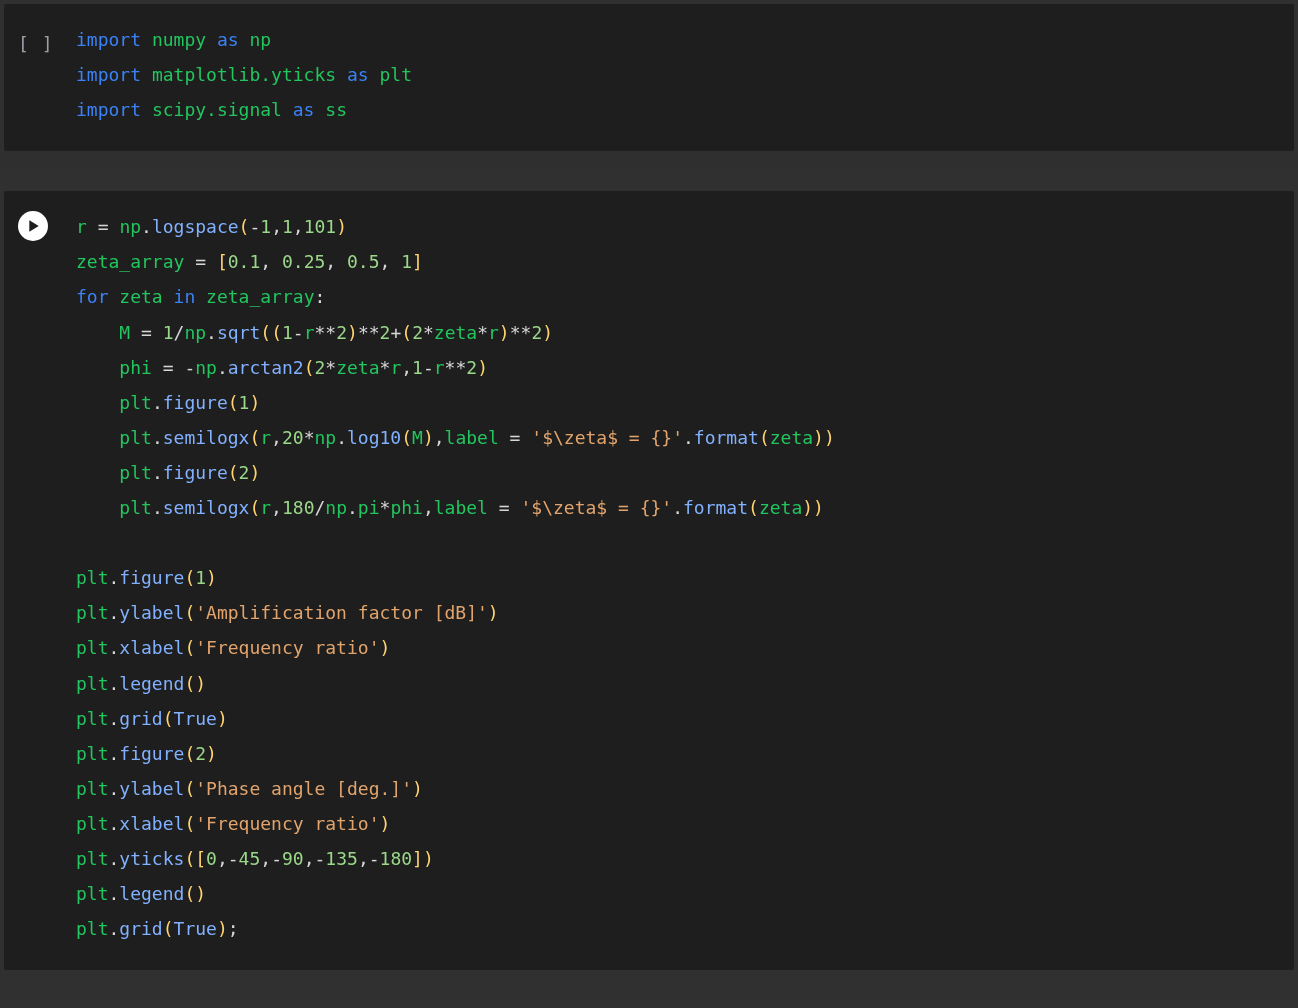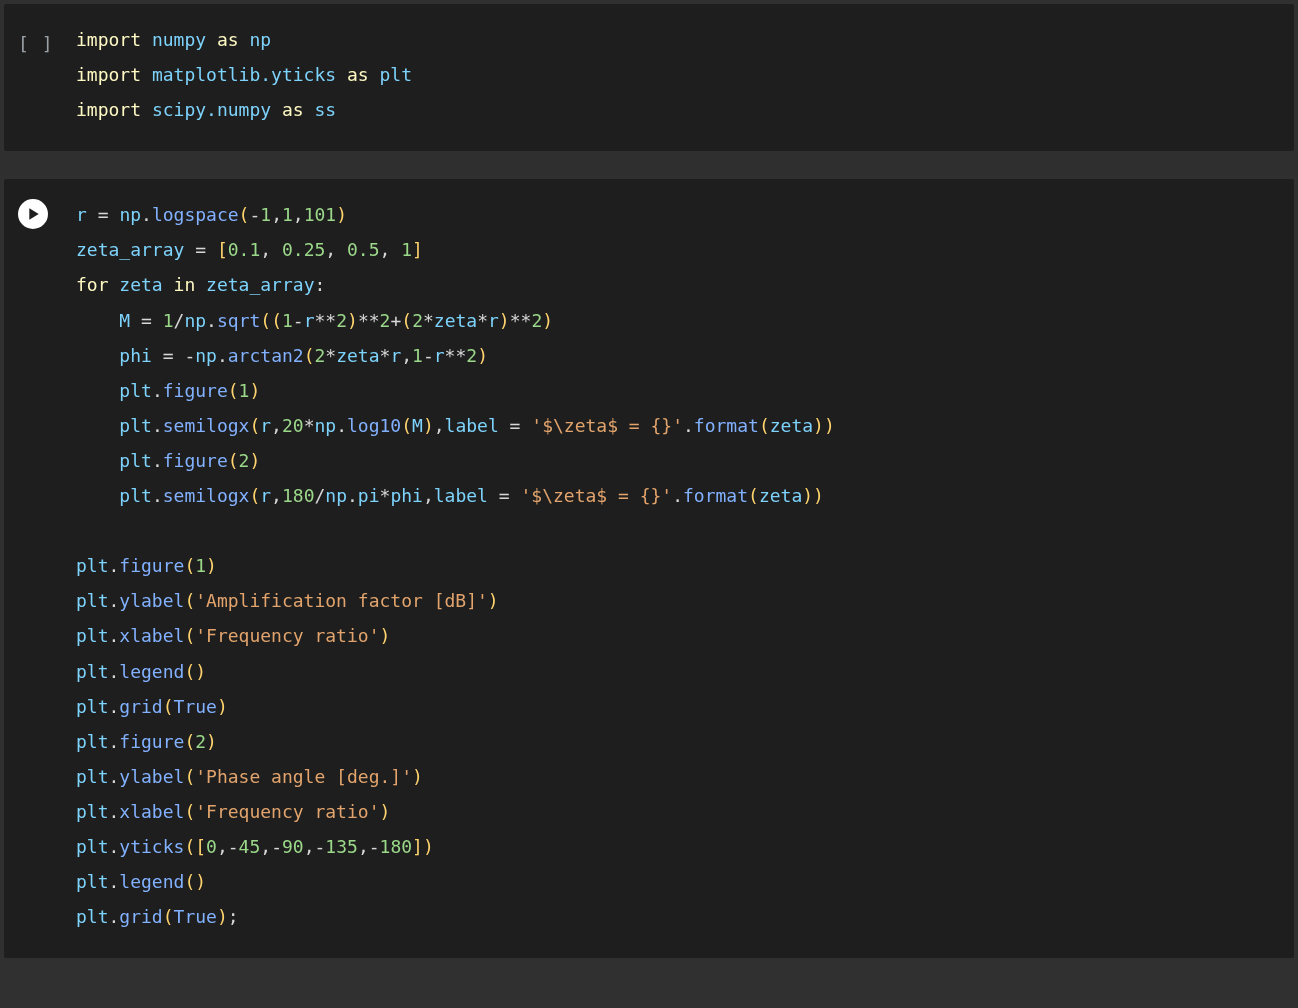"import" .kw { color: #fef9c3 -> #3b82f6 }
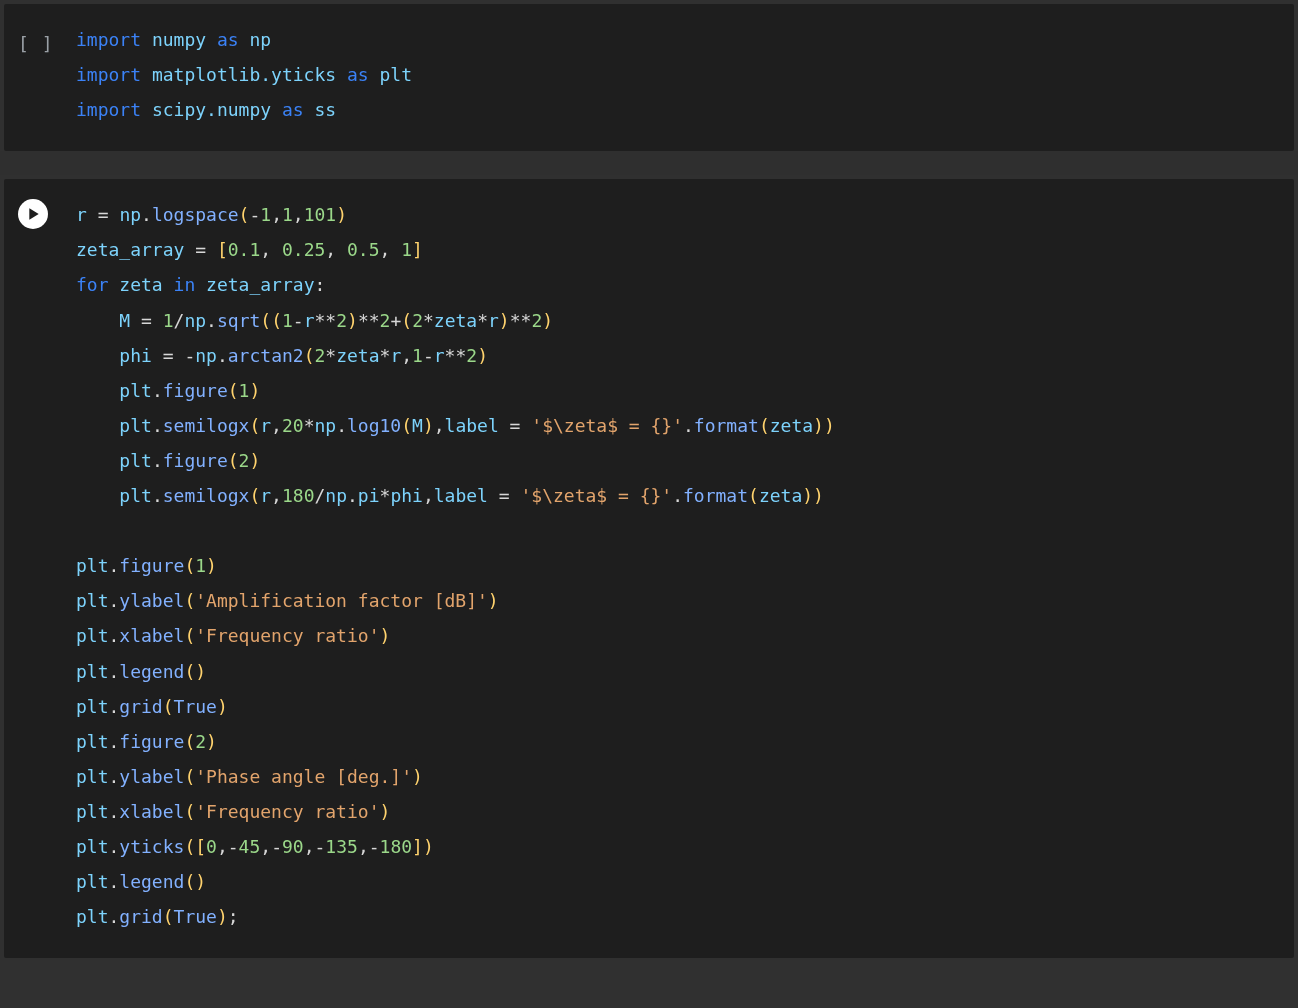"numpy" .plain { color: #7dd3fc -> #22c55e }
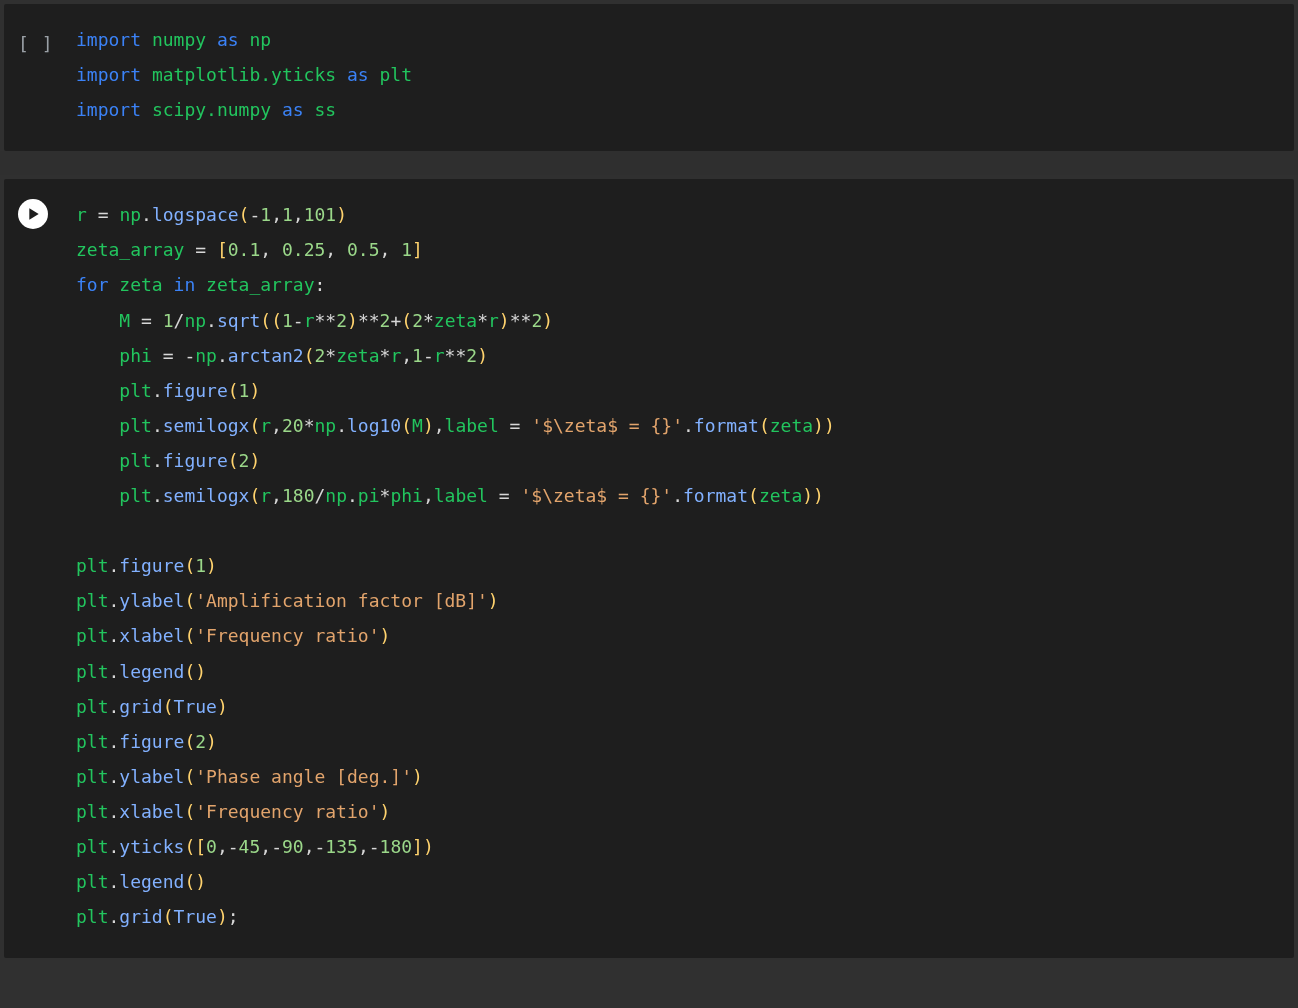"scipy.numpy" span.plain { text: scipy.numpy -> scipy.signal }
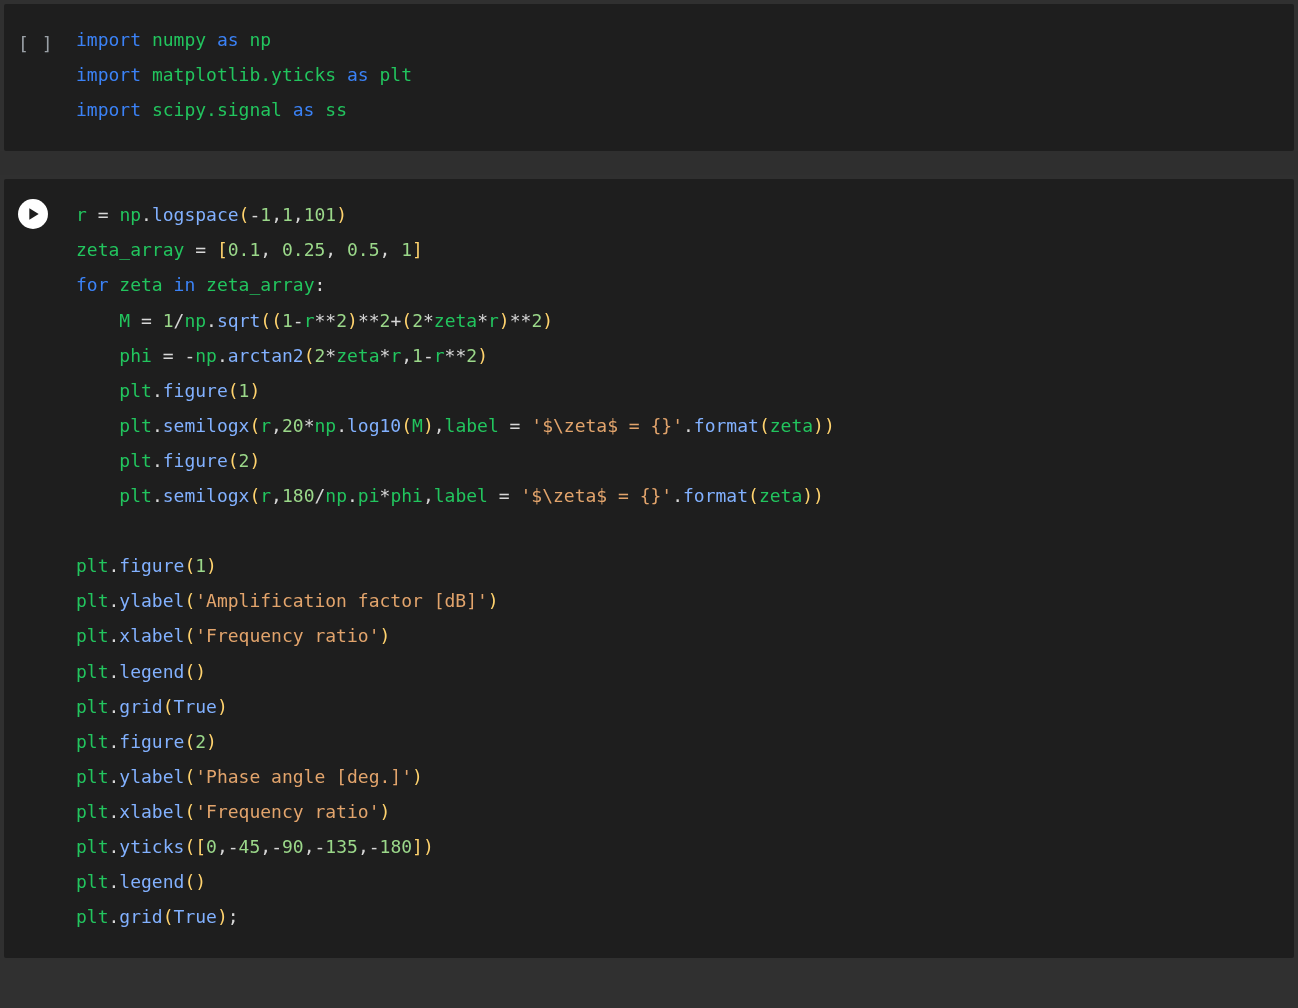"r = np.logspace(-1,1,101) zeta_array =" .cell.active { margin: 4px 4px 4px 4px -> 16px 4px 4px 4px }
